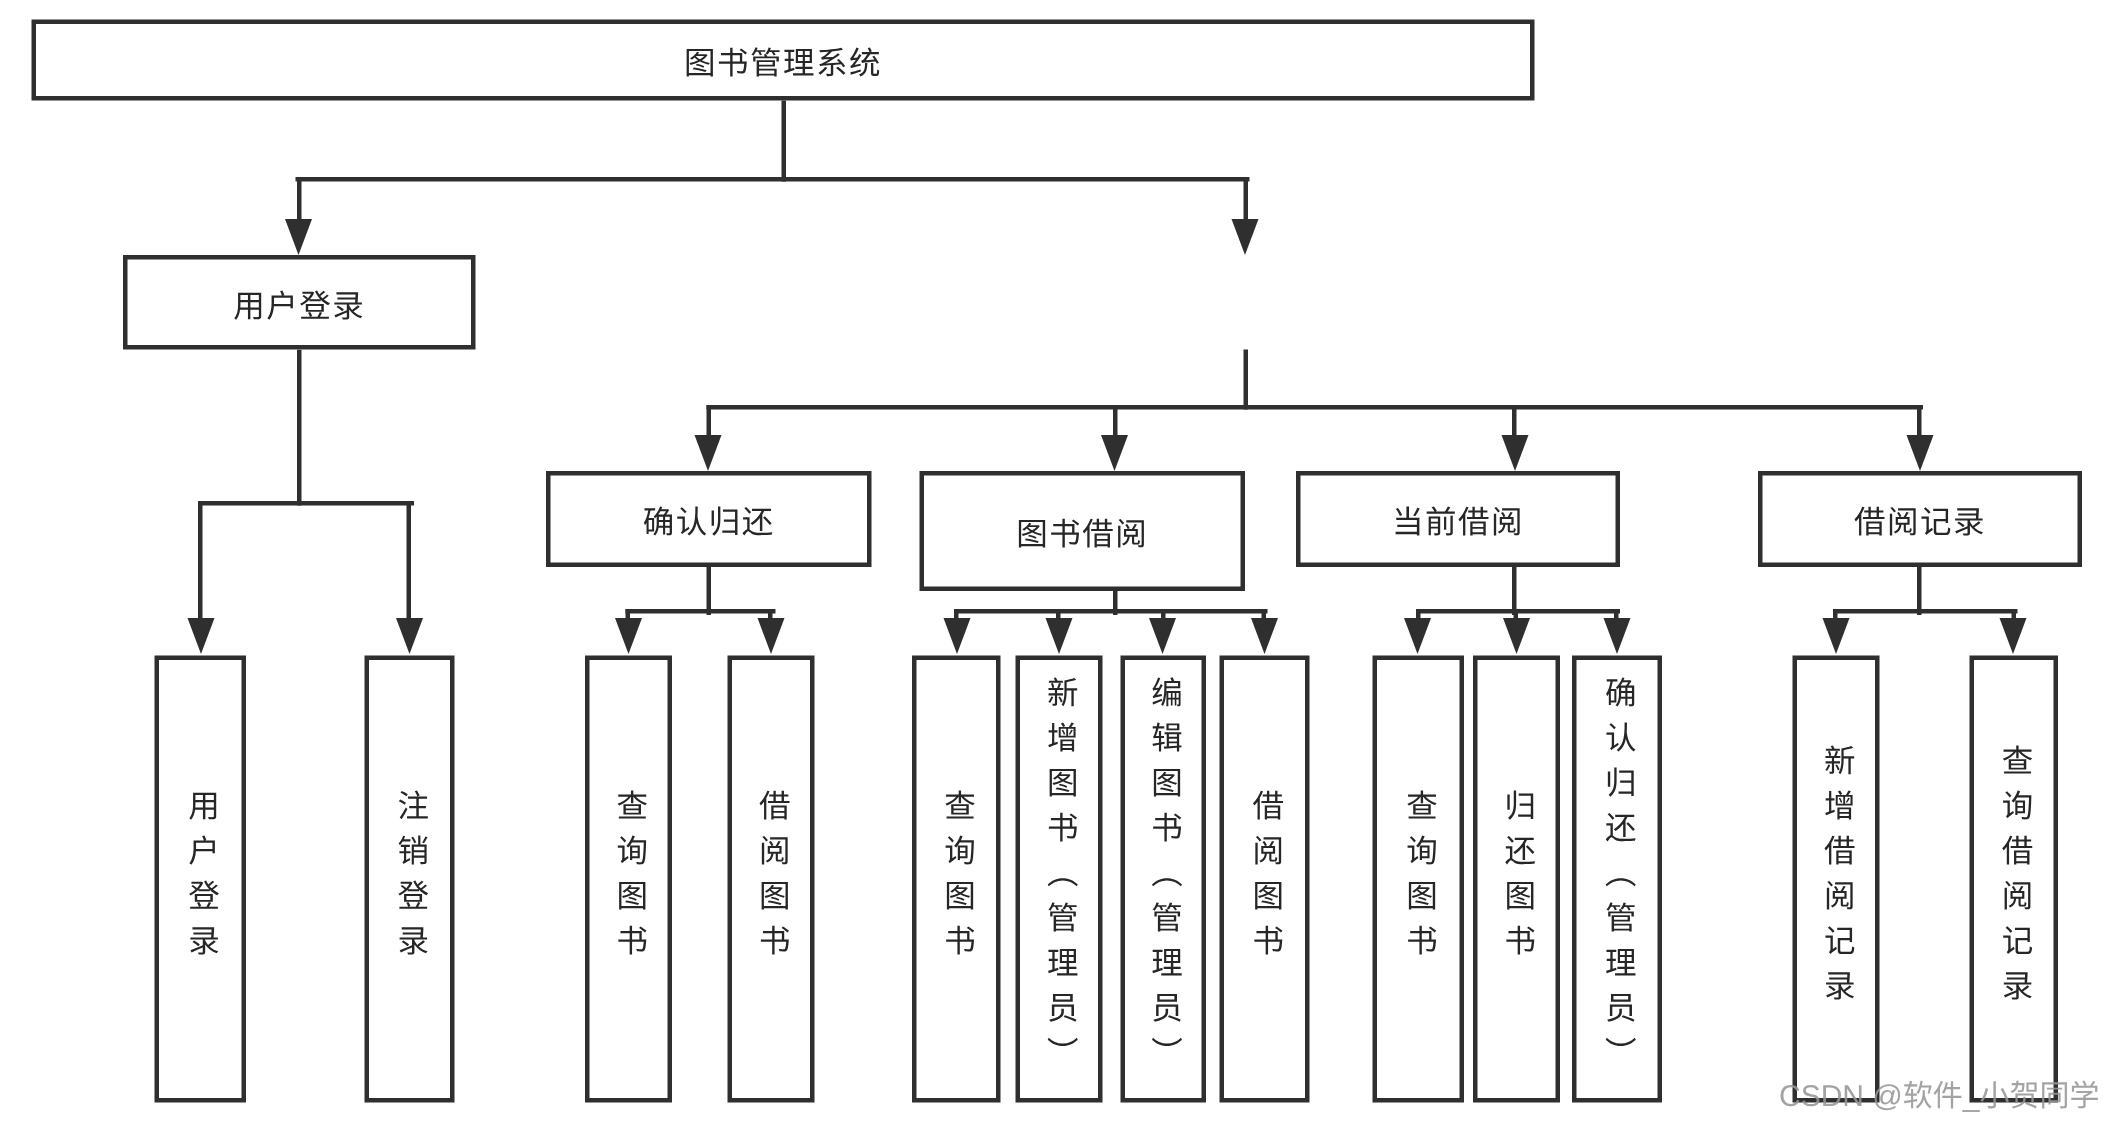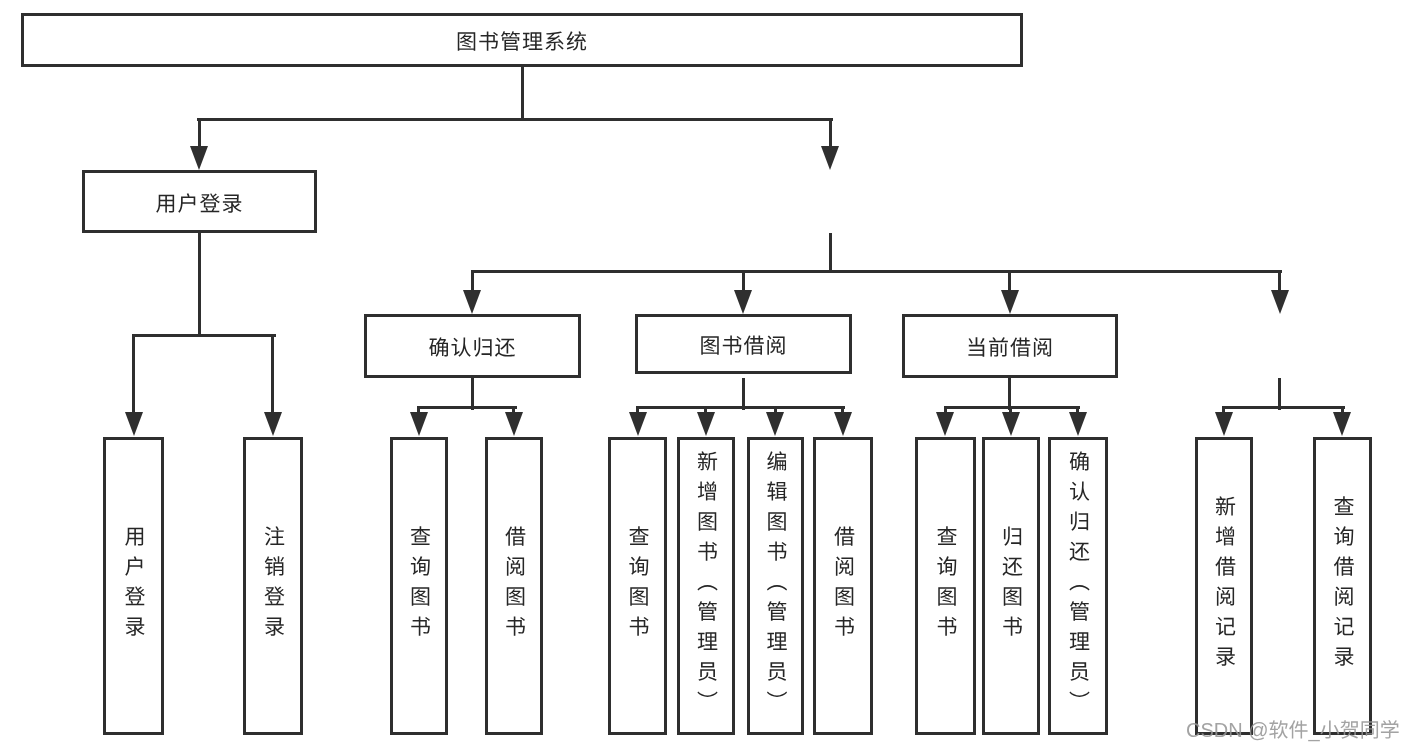"图书借阅" div.node { height: 60px -> 80px; left: 635px -> 613px }
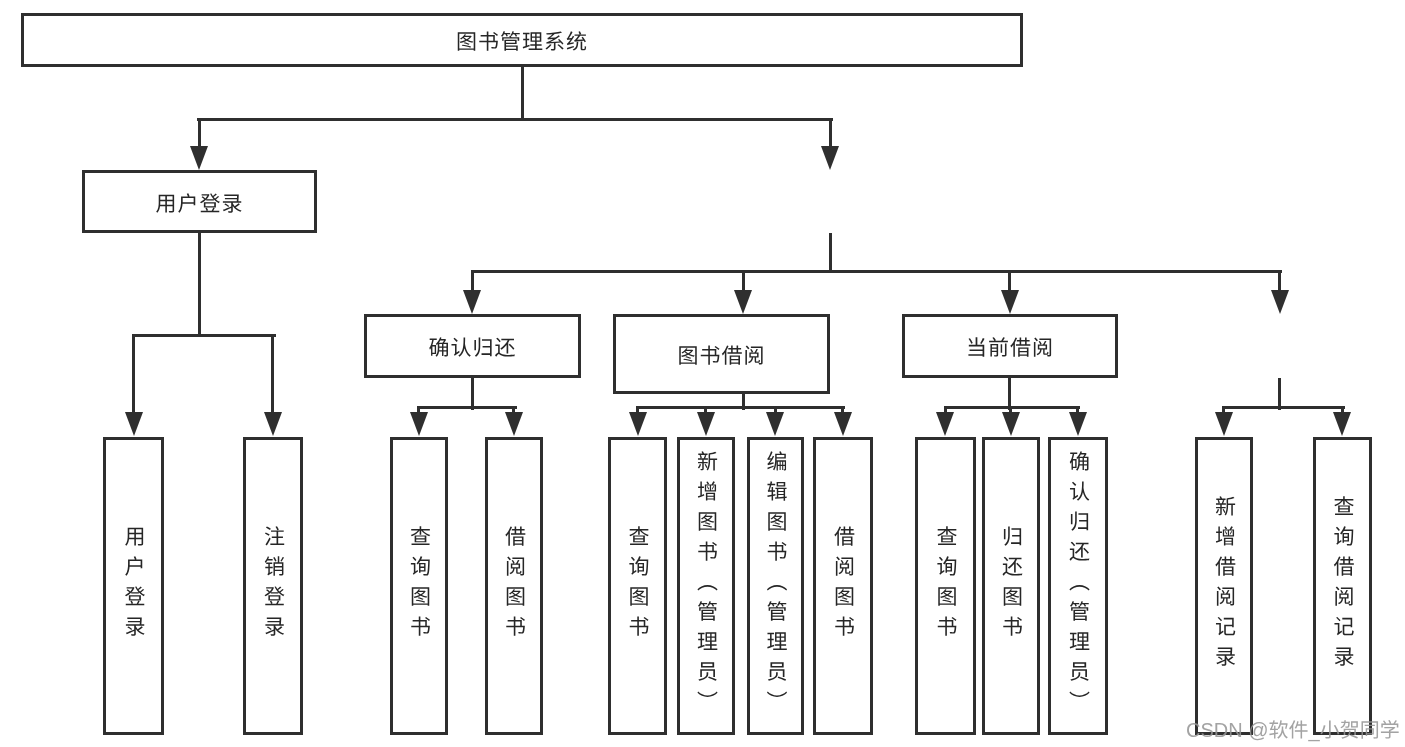"当前借阅" div.node { left: 902px -> 864px }
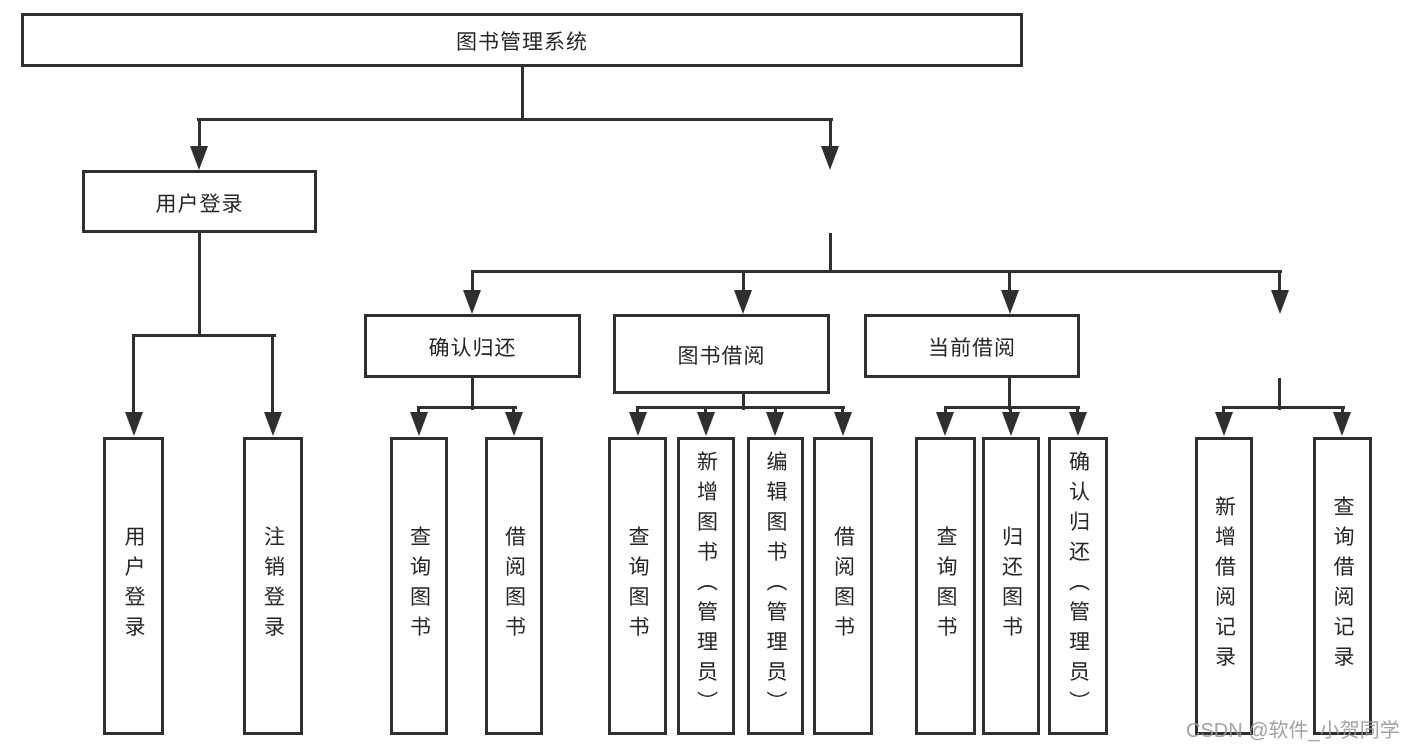"借阅记录" div.node { html: none -> <div>借阅记录</div> }
